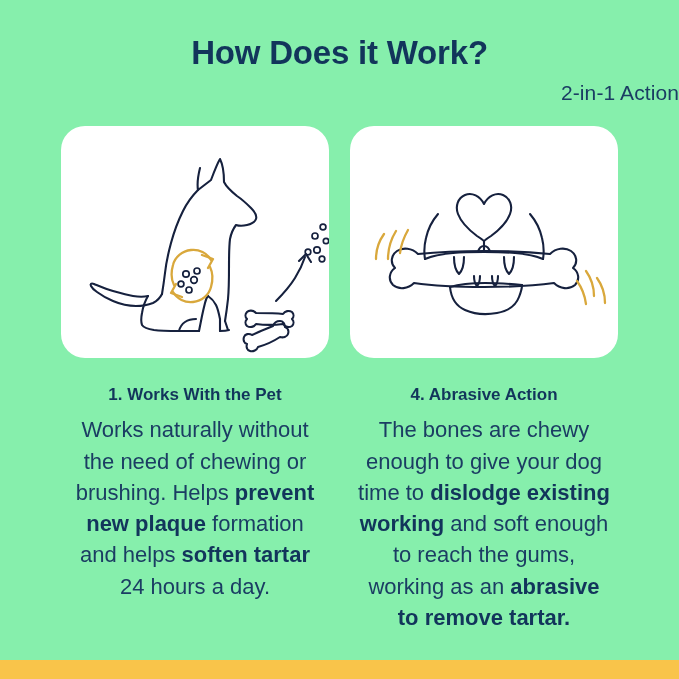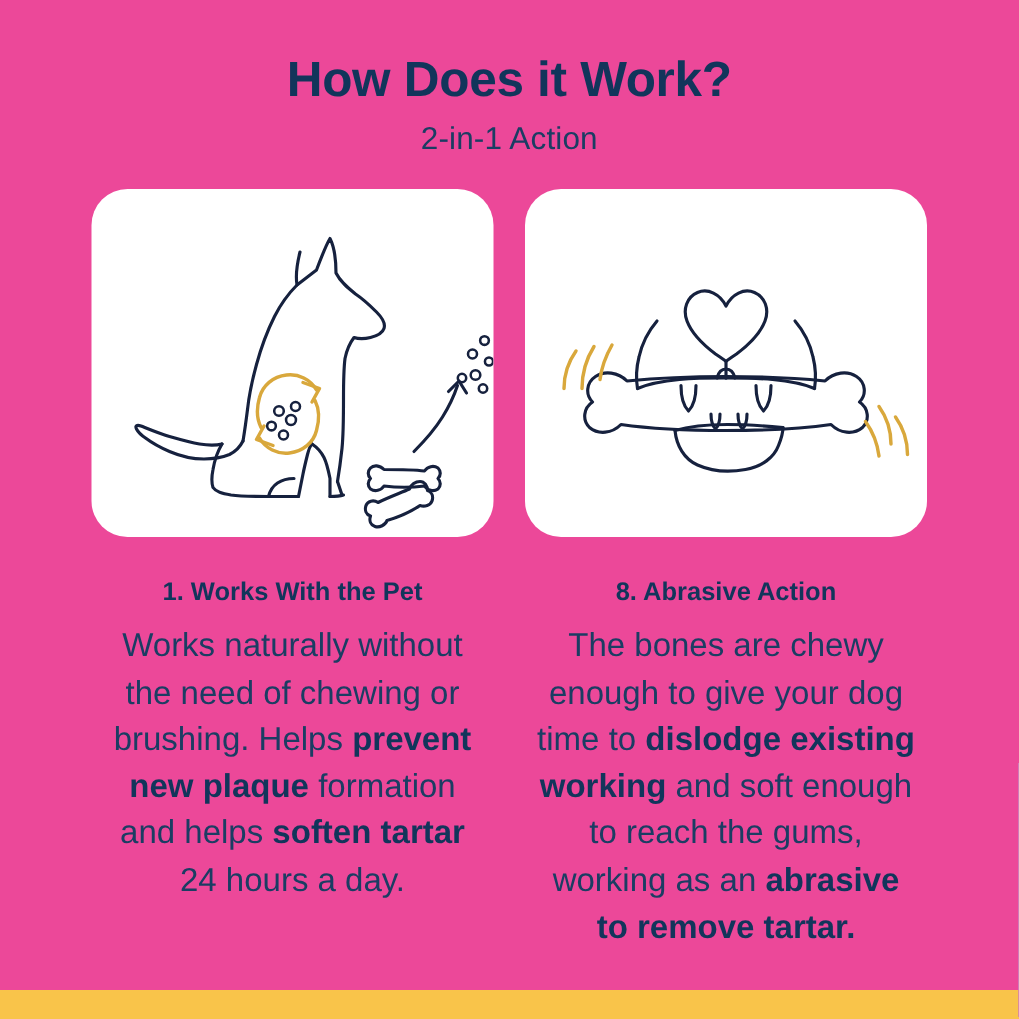"How Does it Work?" div.page { background: #ec4899 -> #86efac }
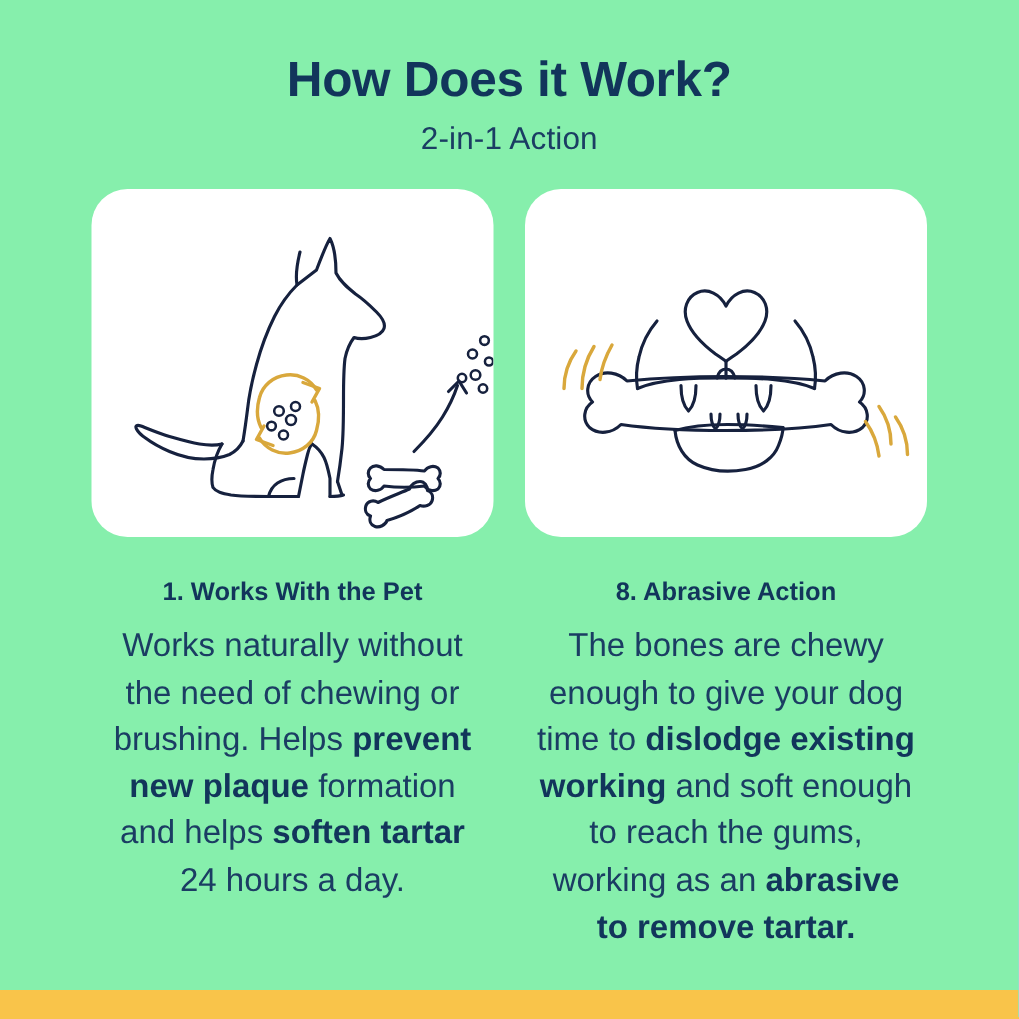"2-in-1 Action" .subtitle { text-align: none -> right }
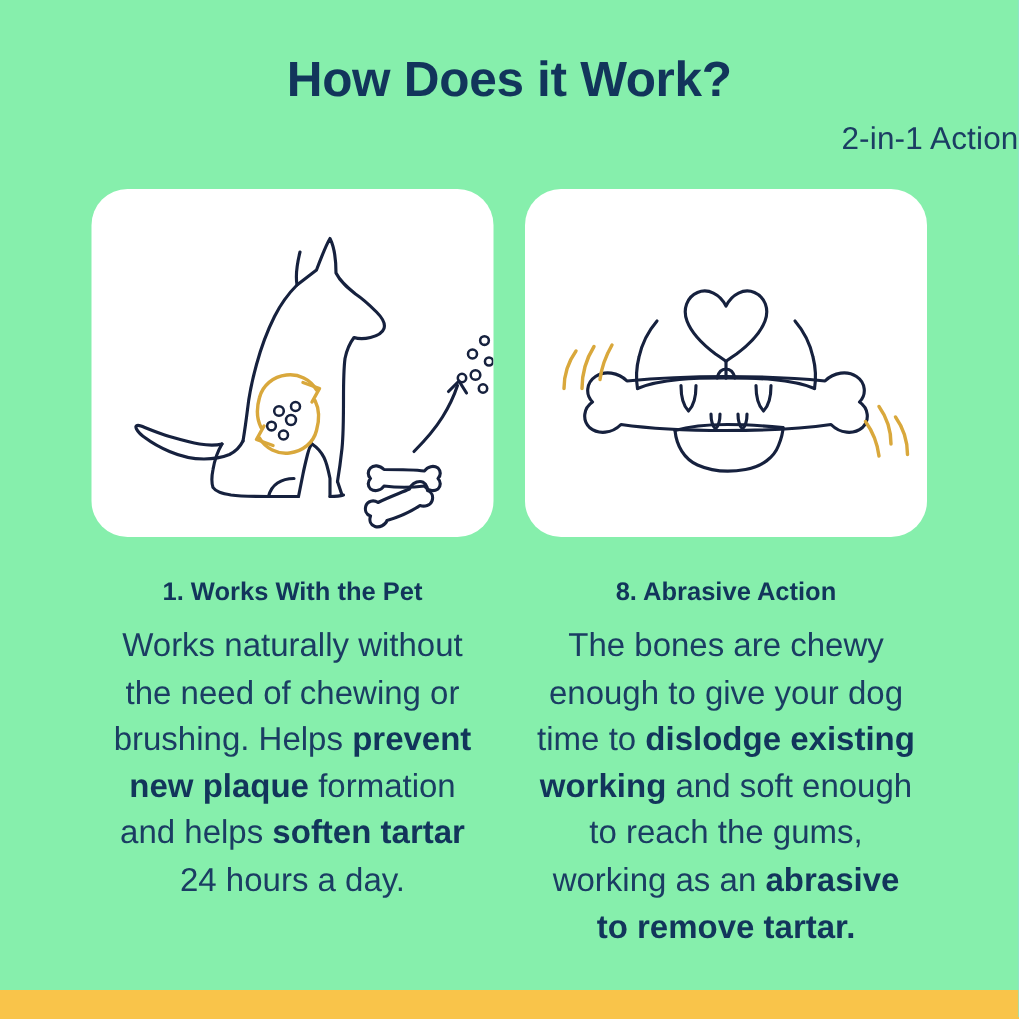"8. Abrasive Action" div.col-heading { text: 8 -> 4 }
